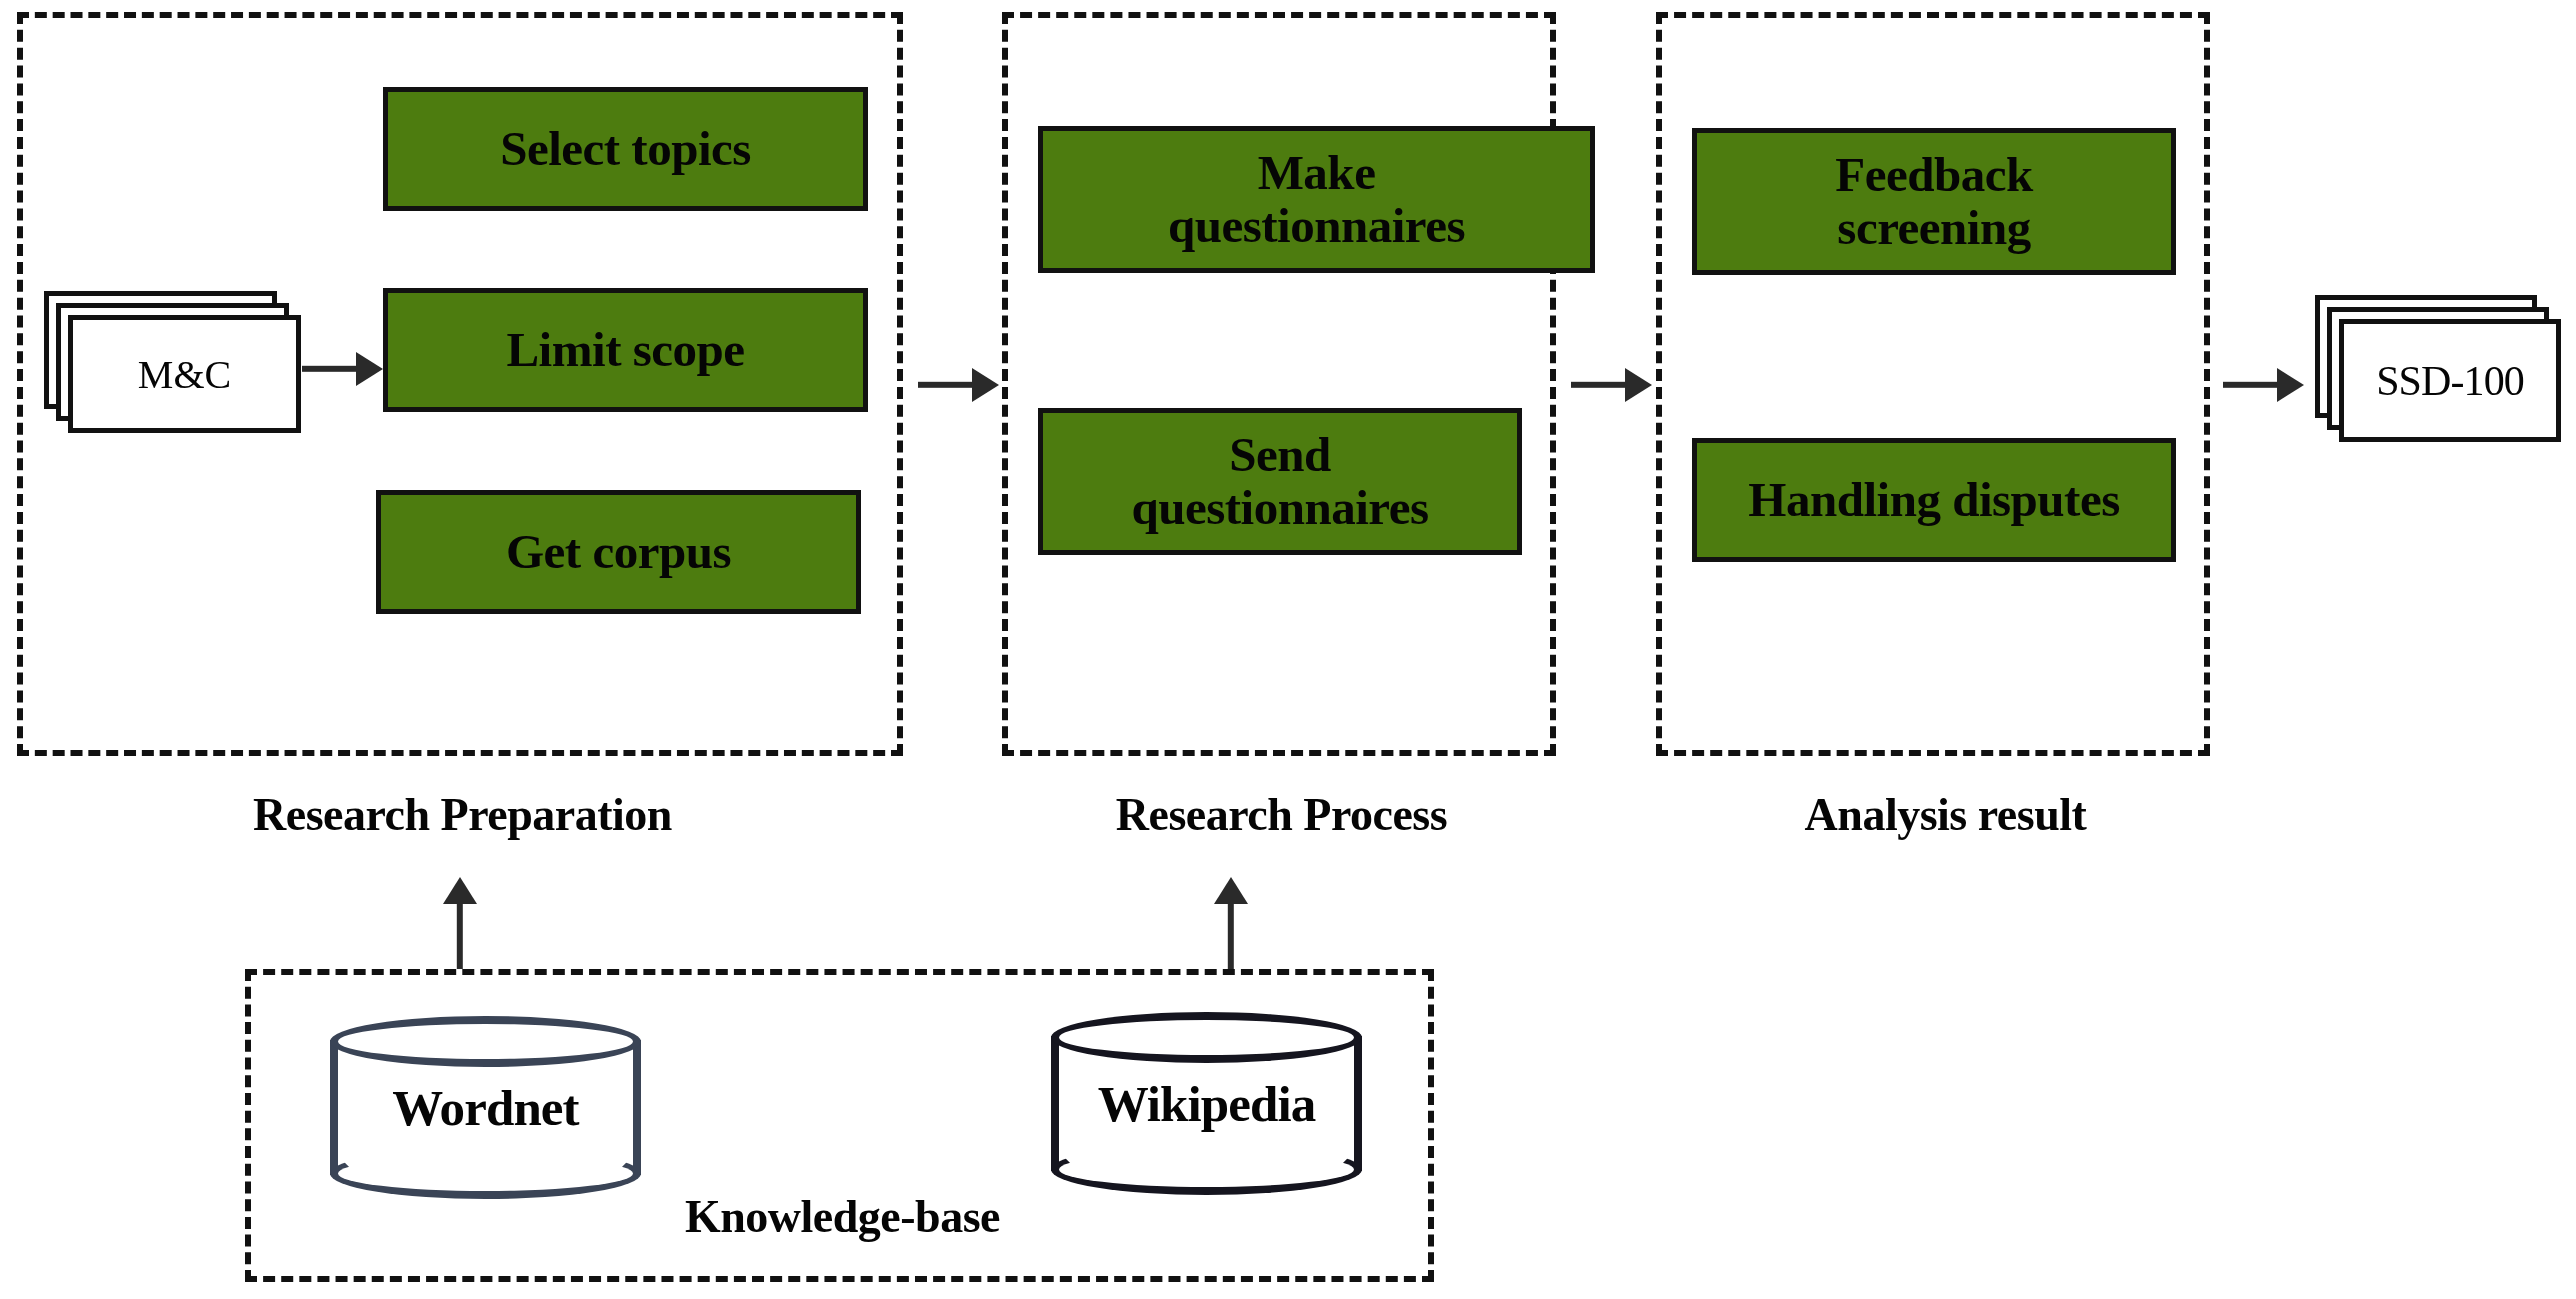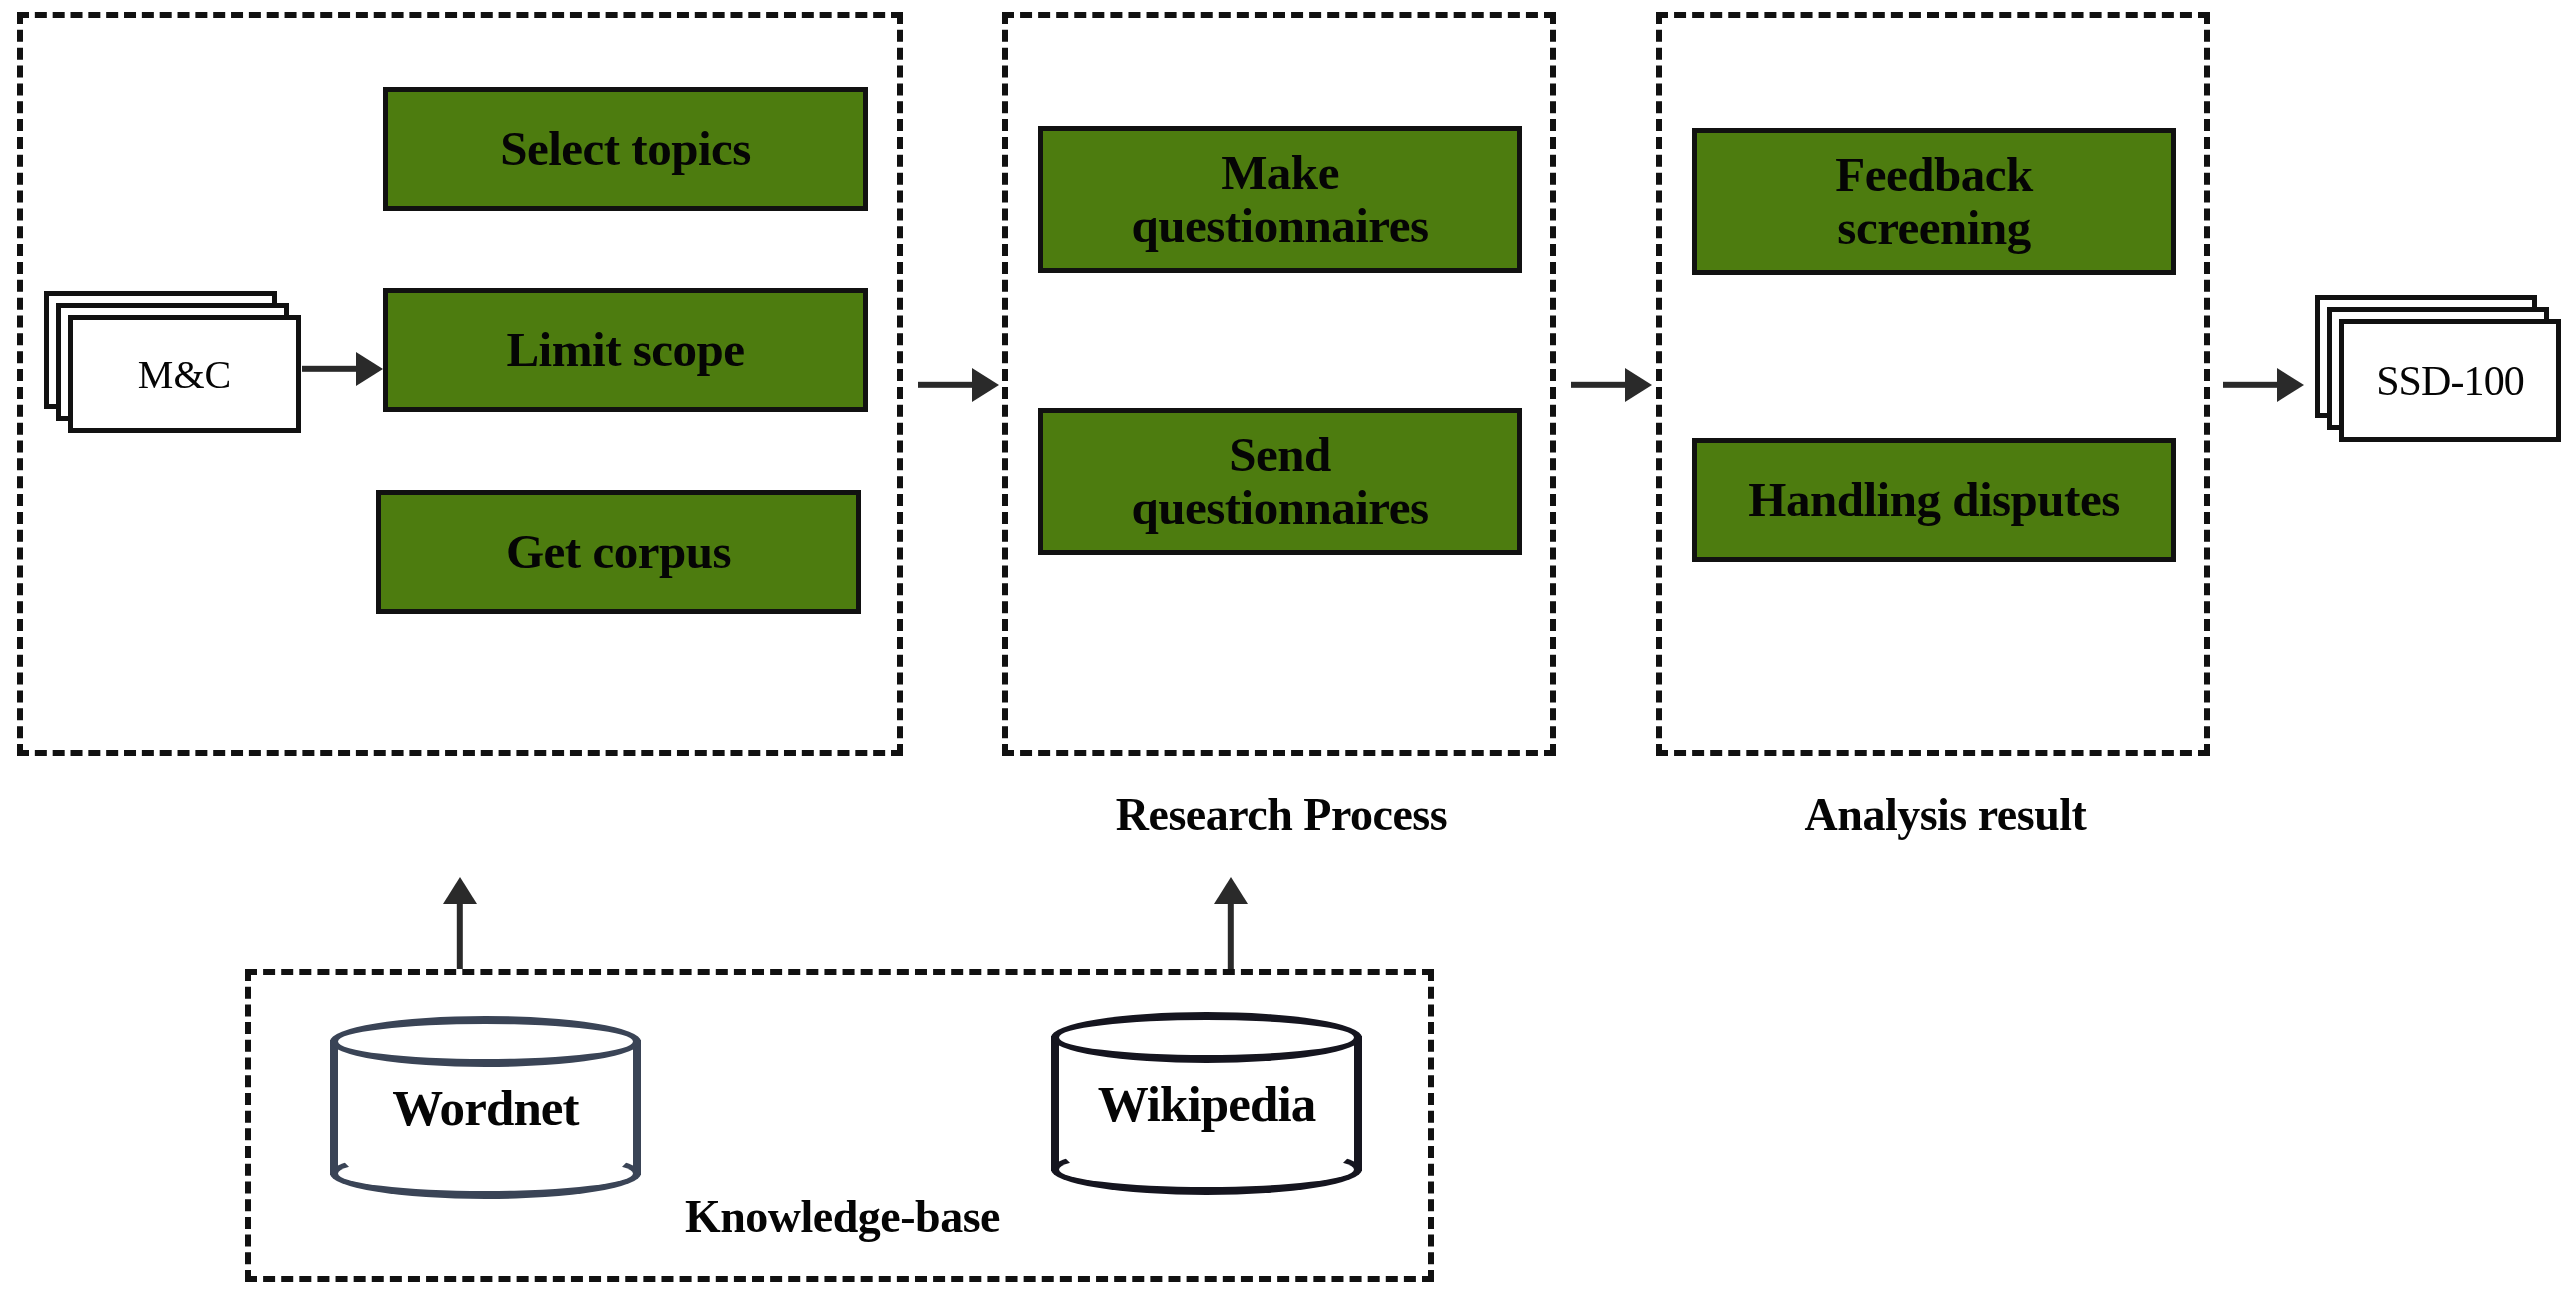"Make" div.proc-box { width: 484px -> 557px }
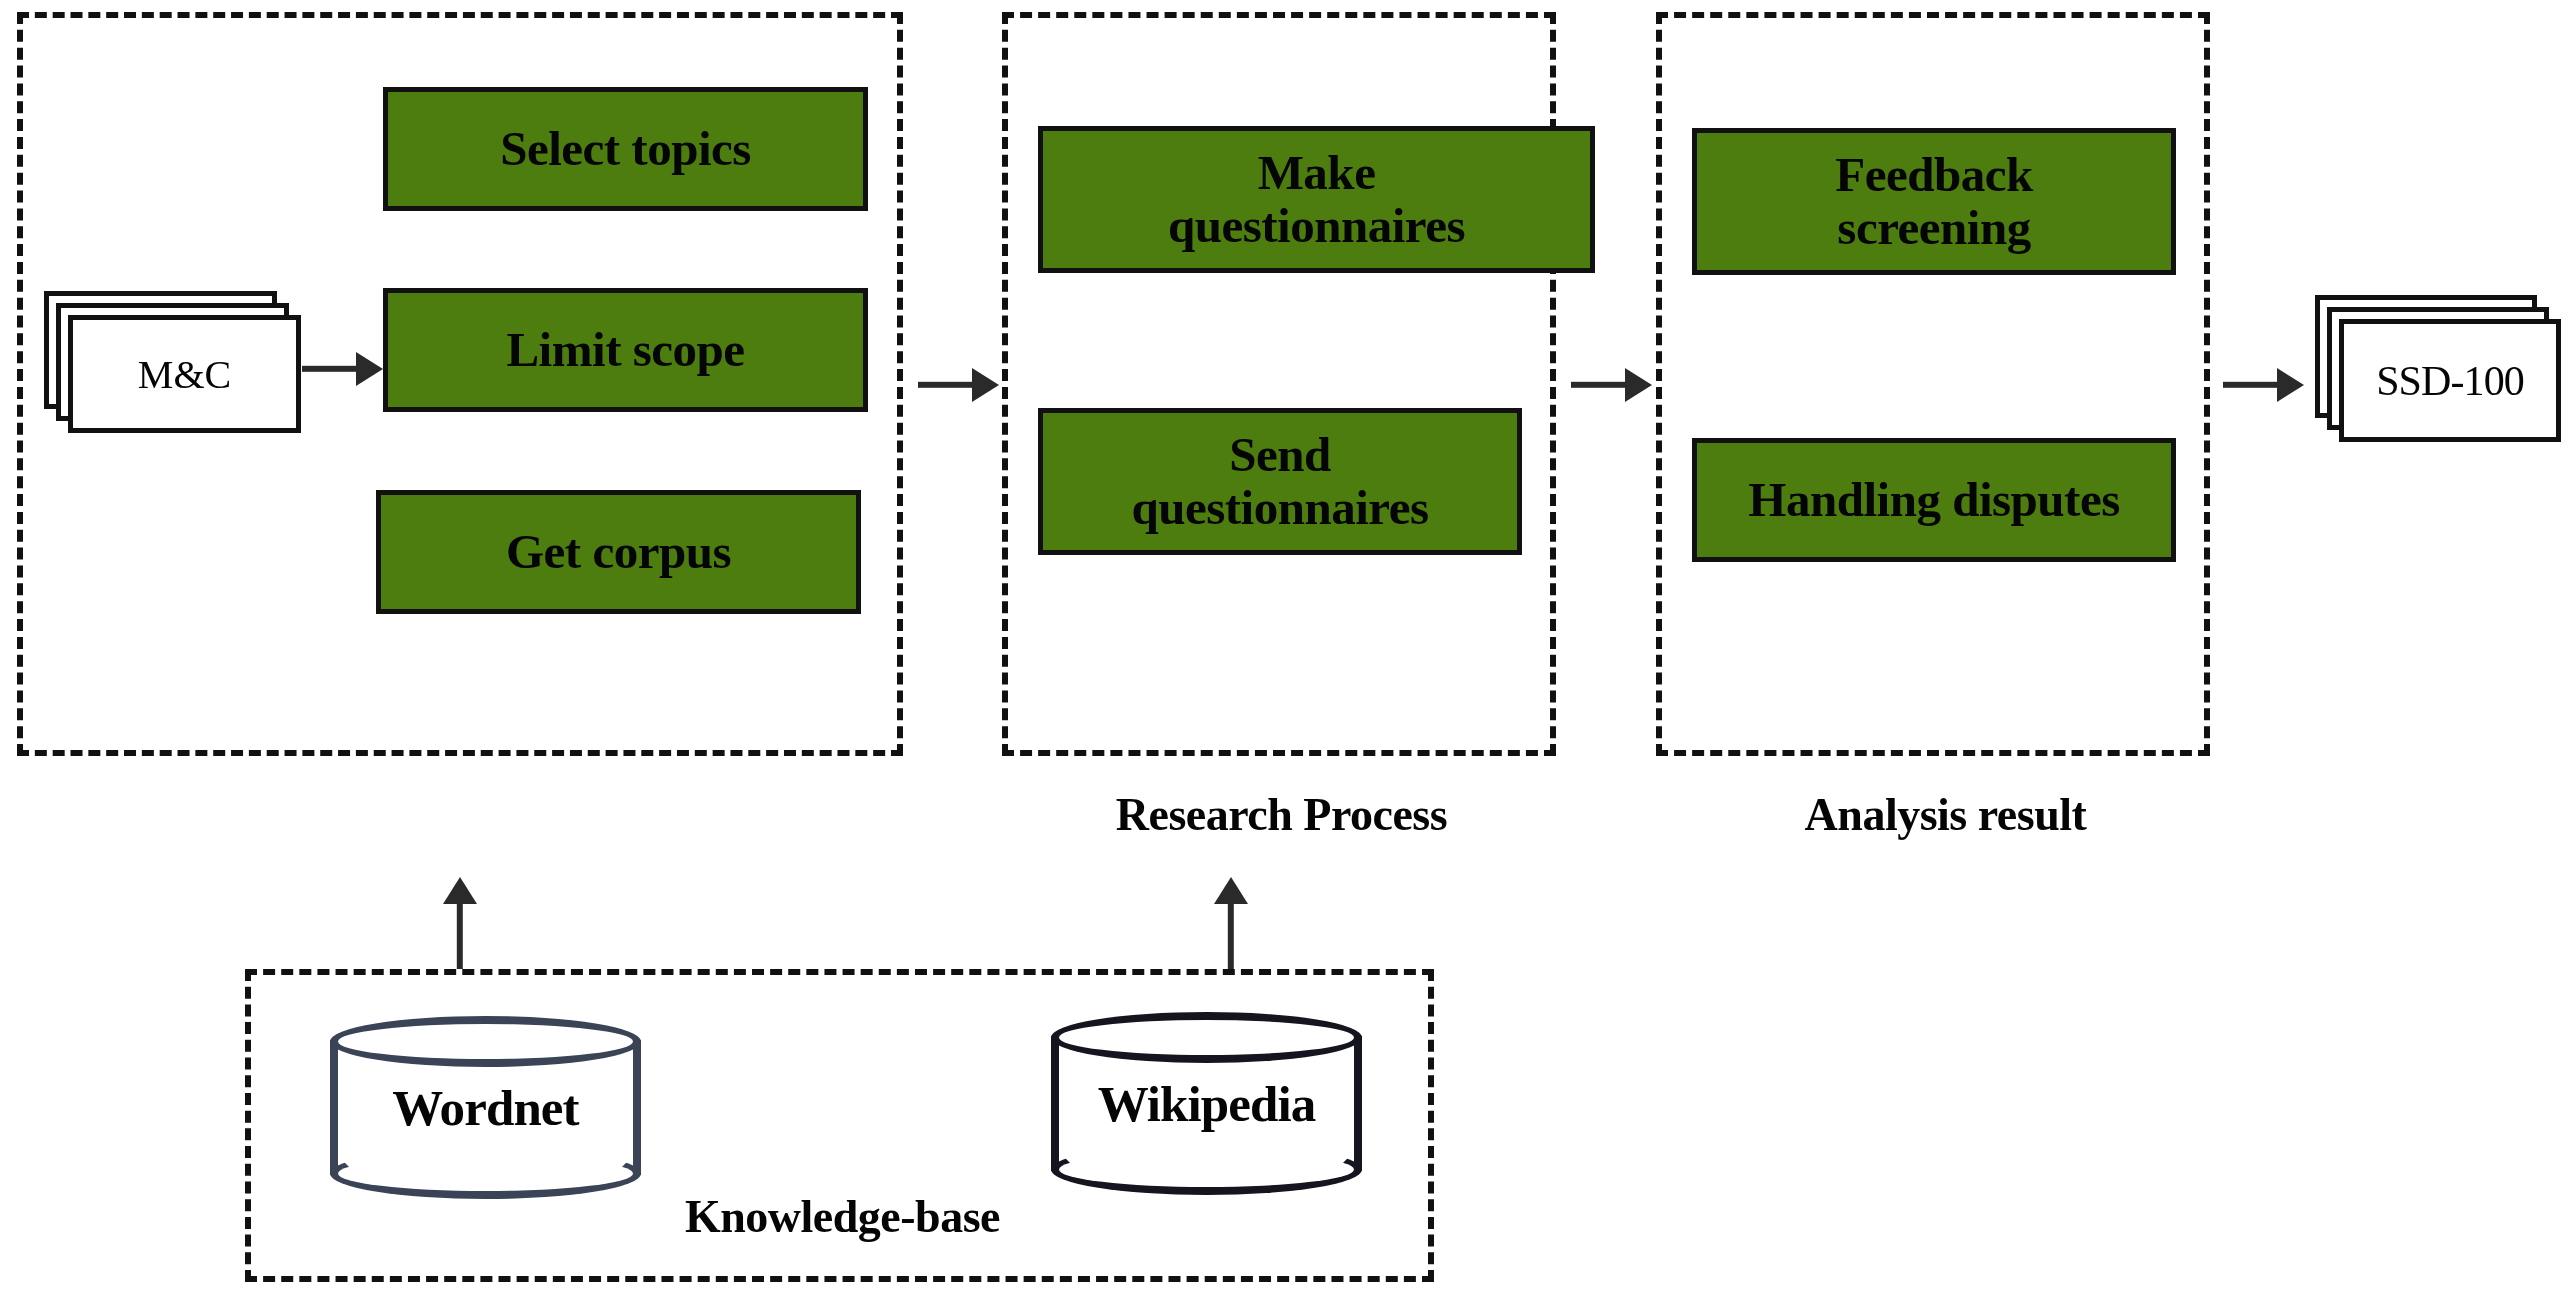"Research Preparation" div.section-caption { html: none -> <div>Research Preparation</div> }
